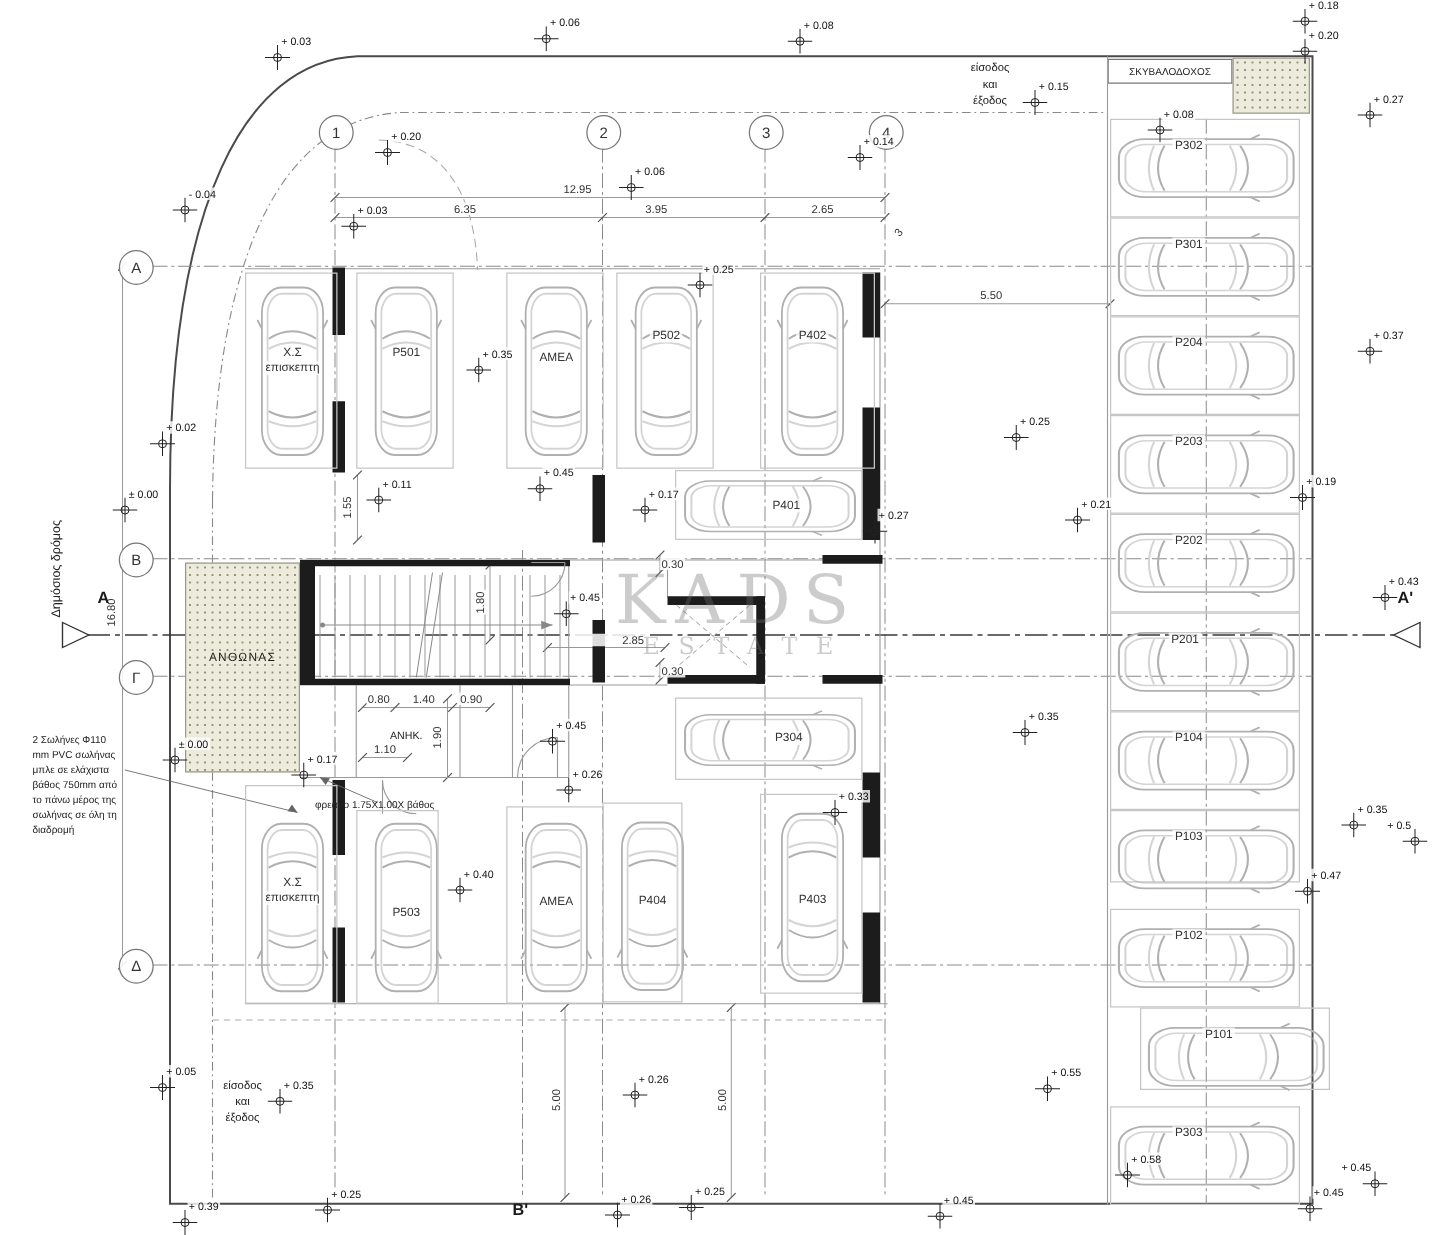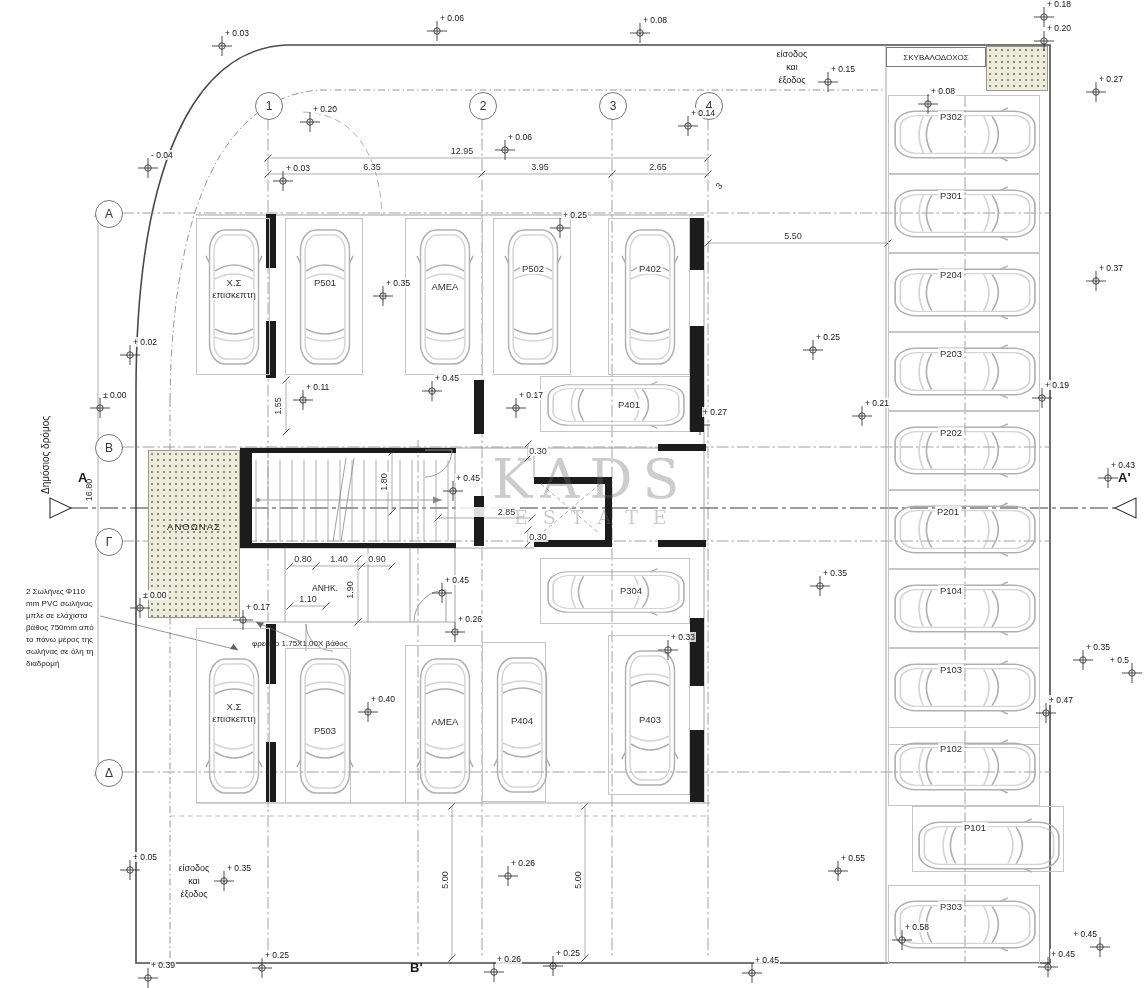"3.95" div.dim { left: 540px -> 525px }
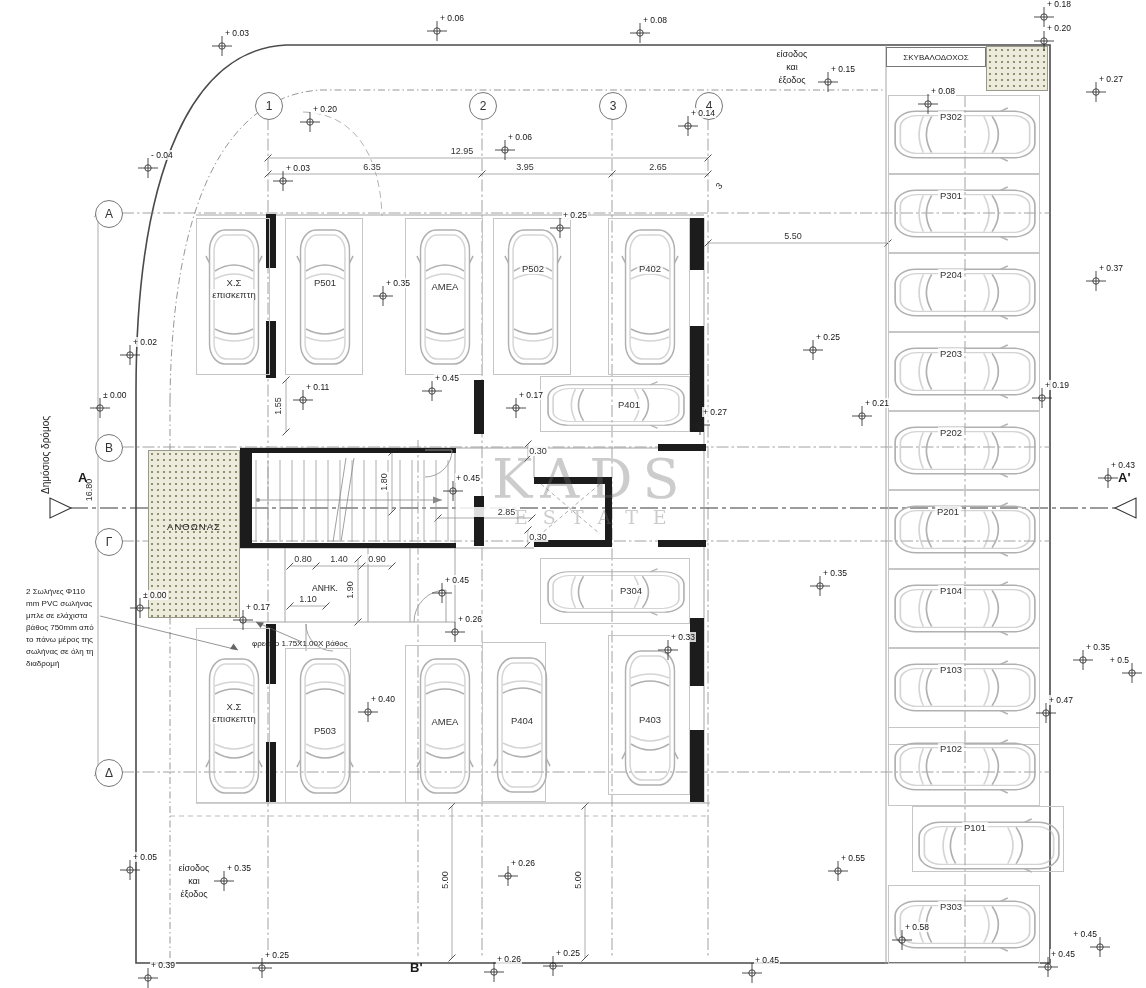"P402" div.stall { width: 82px -> 92px }
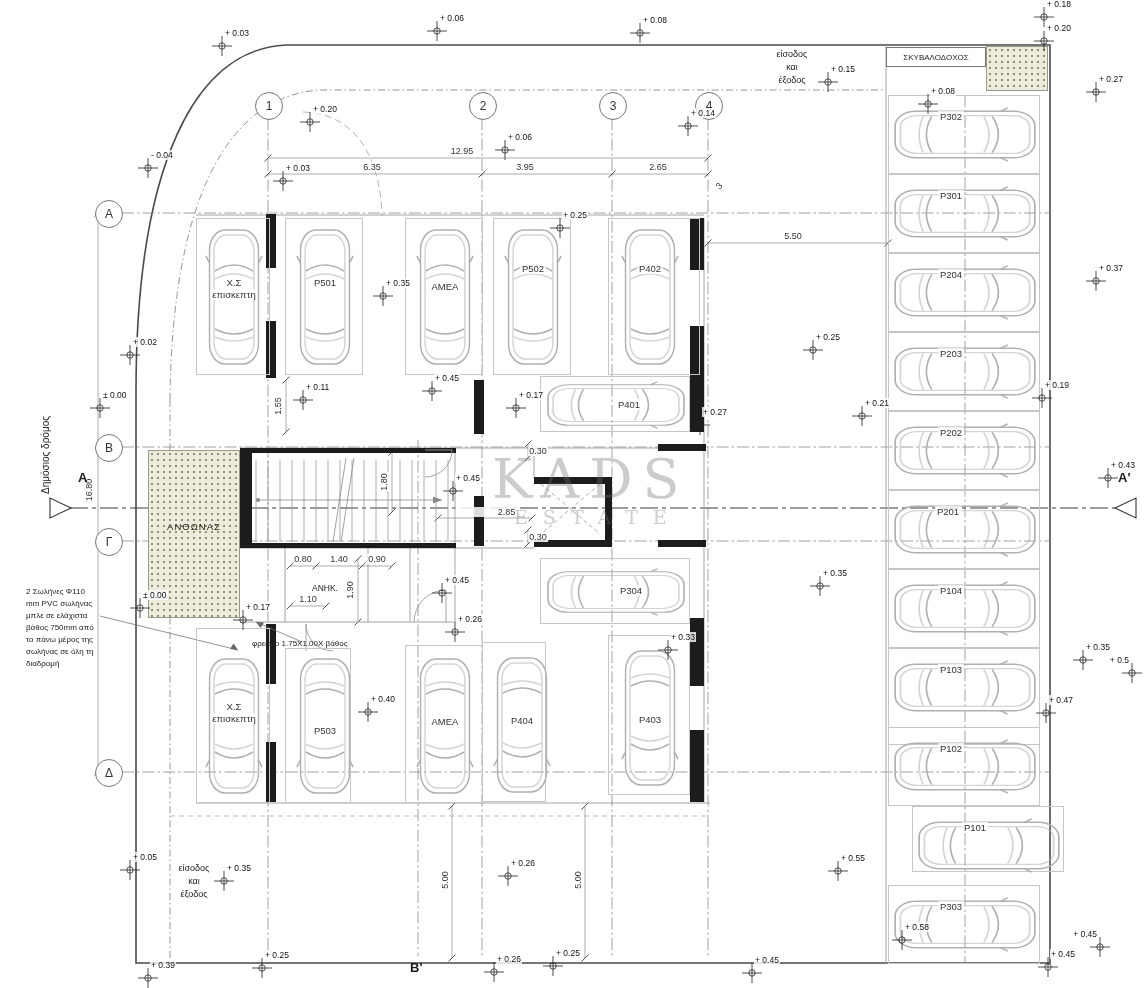"P103" div.stall { height: 97px -> 58px }
